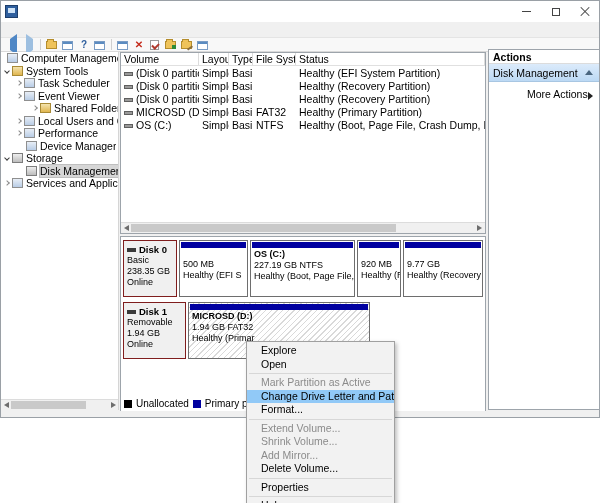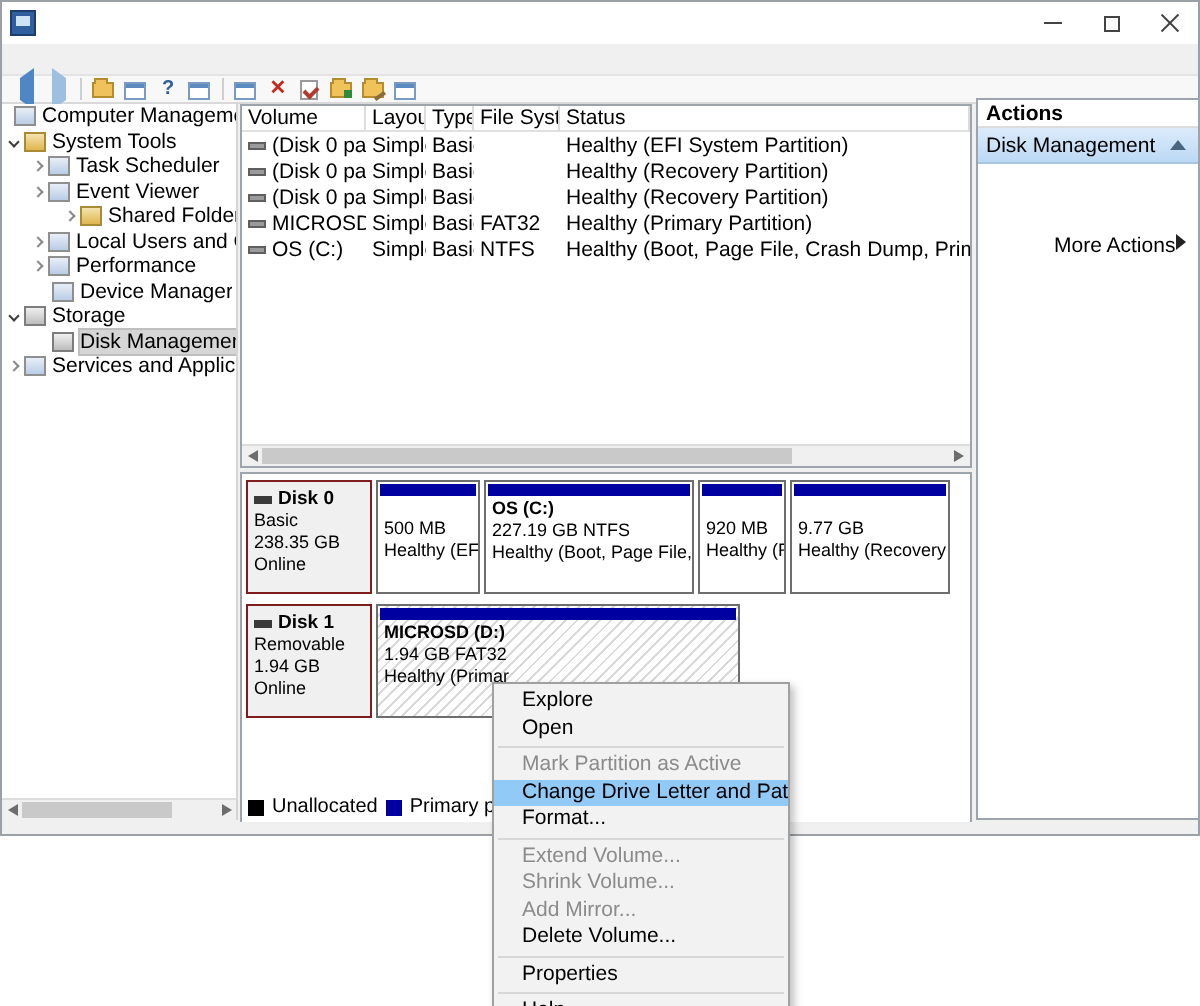"Volume" .cw-vol { width: 62px -> 78px }
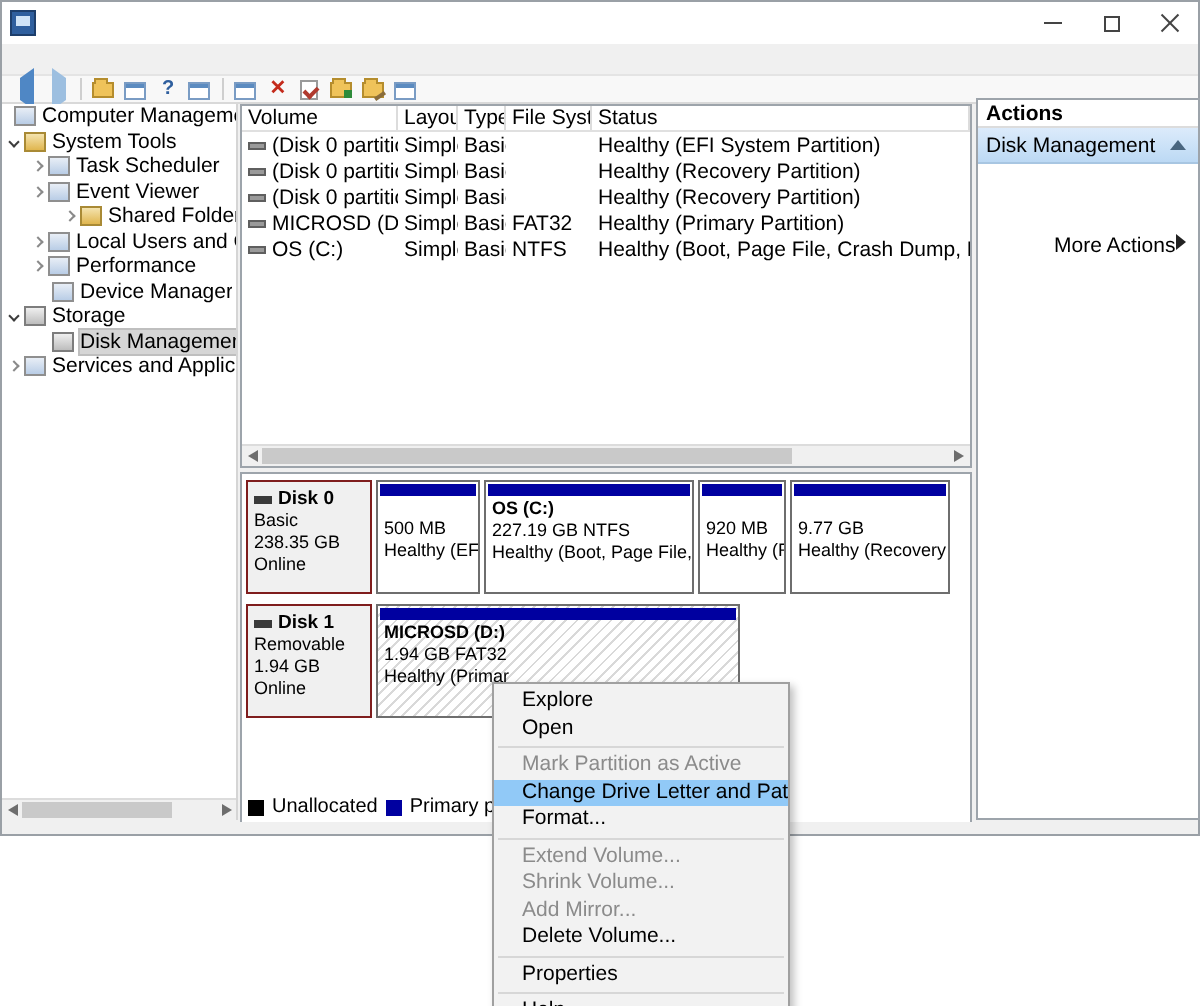"More Actions" #act-more { align-items: flex-start -> flex-end; margin-top: 35px -> none }
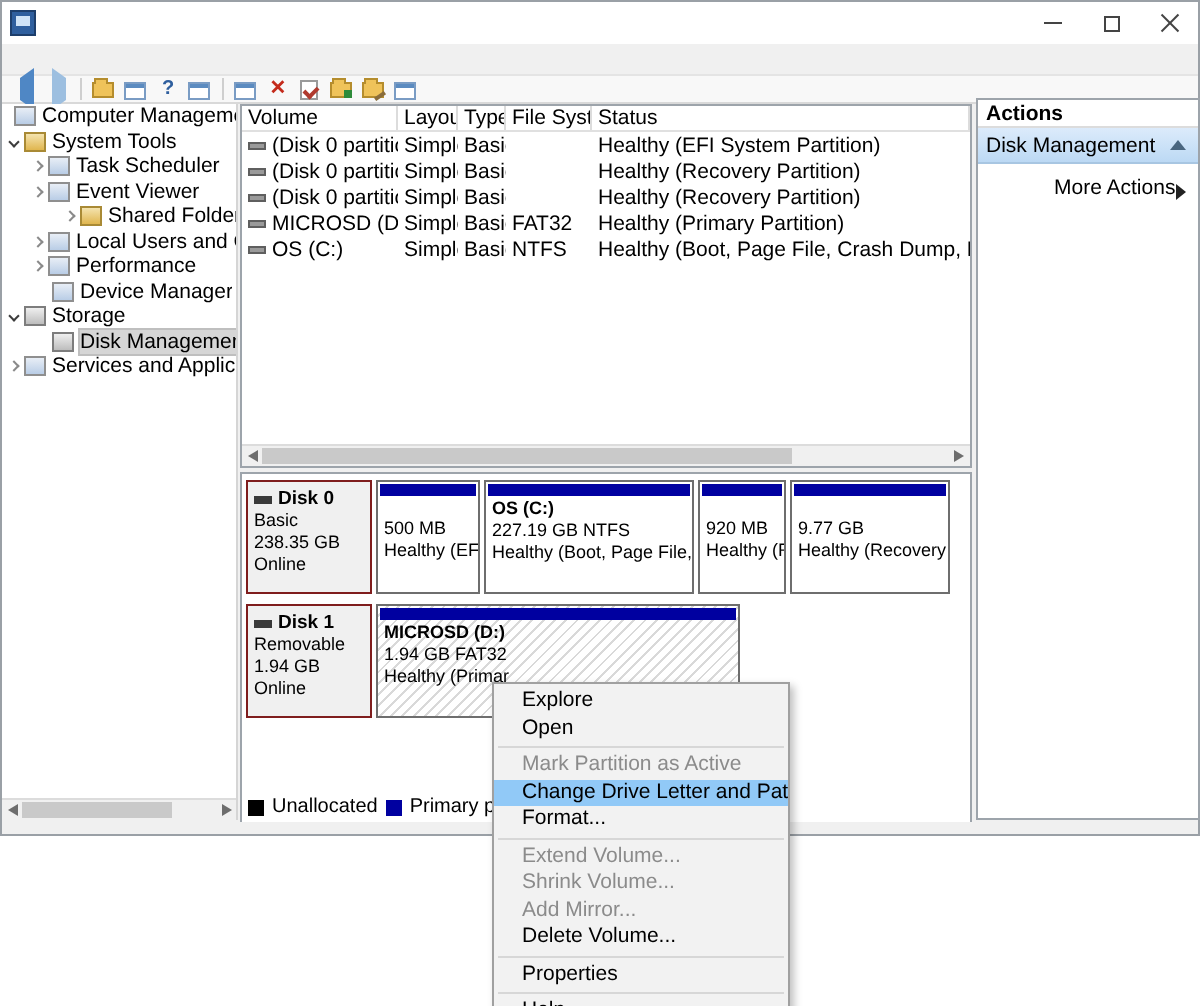"500 MB" div.part { width: 52px -> 69px }
